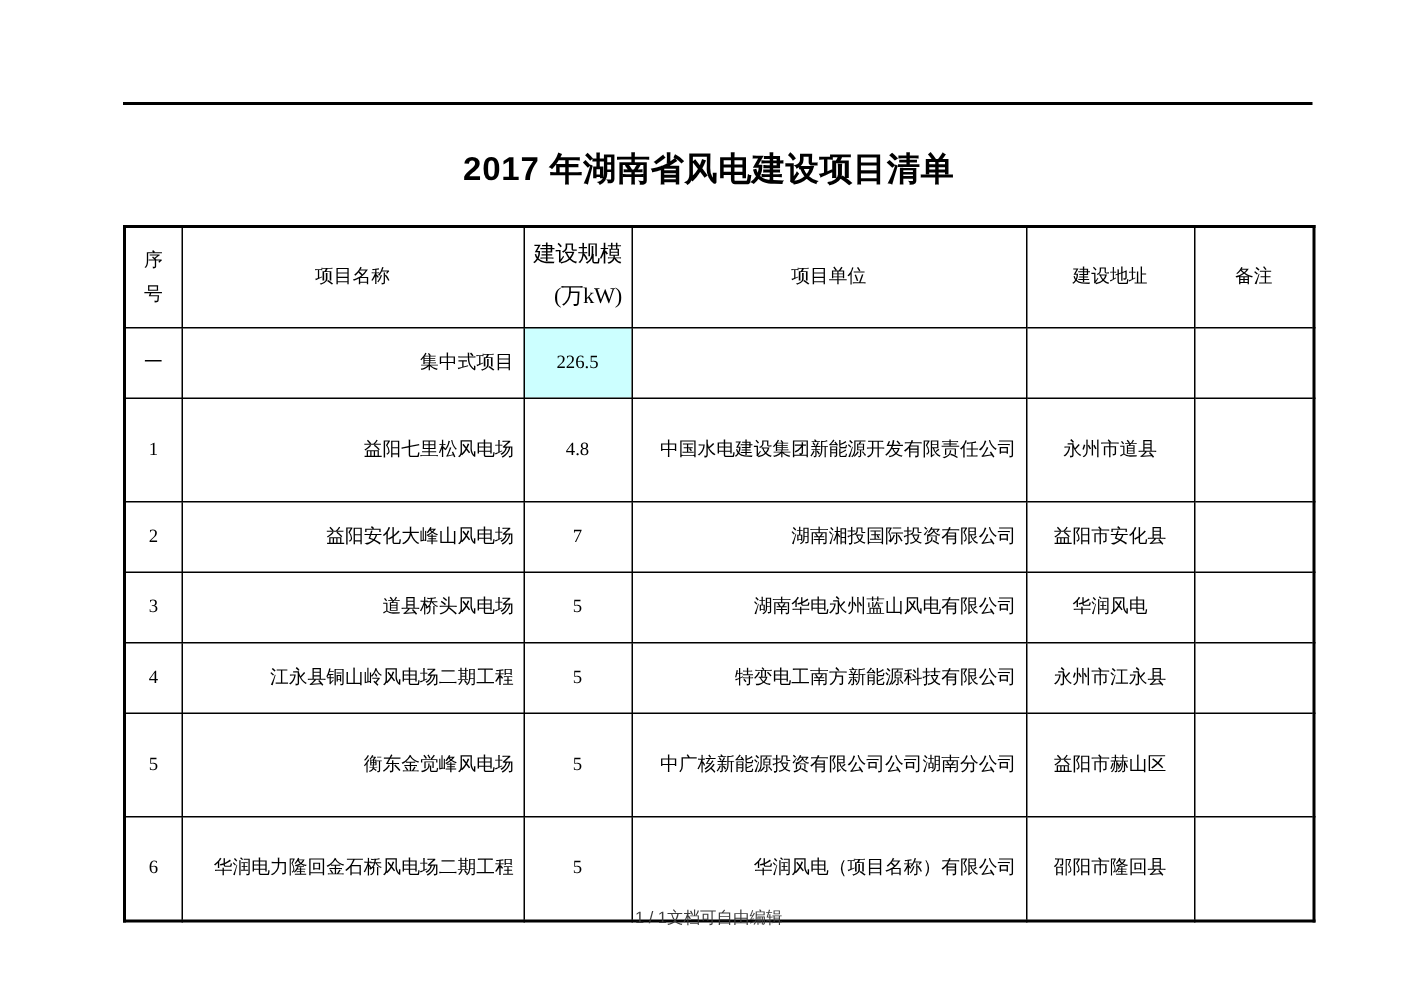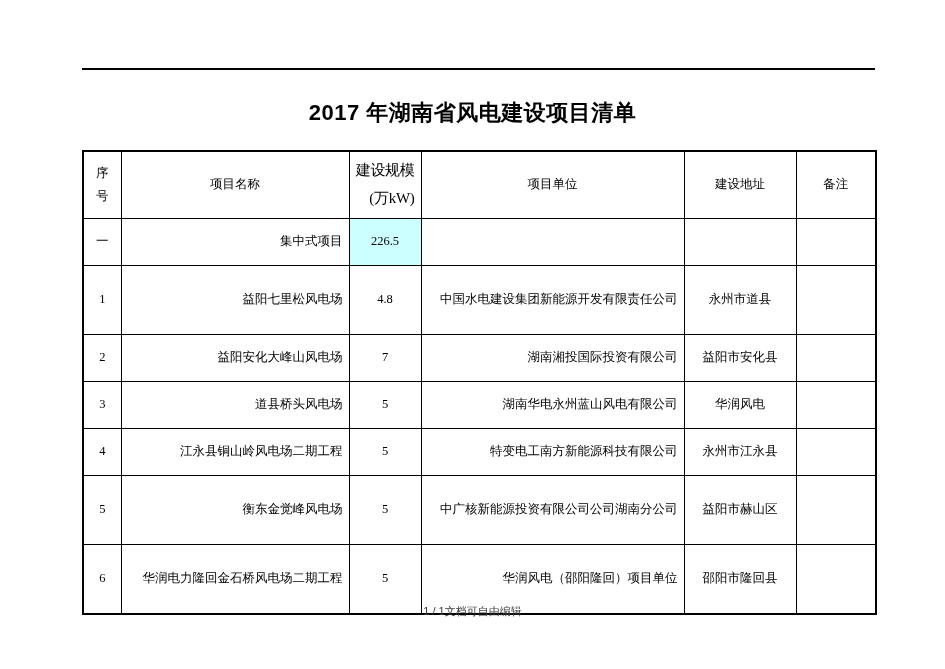"华润风电（邵阳隆回）项目单位" td.c-left { text: 邵阳隆回）项目单位 -> 项目名称）有限公司 }
